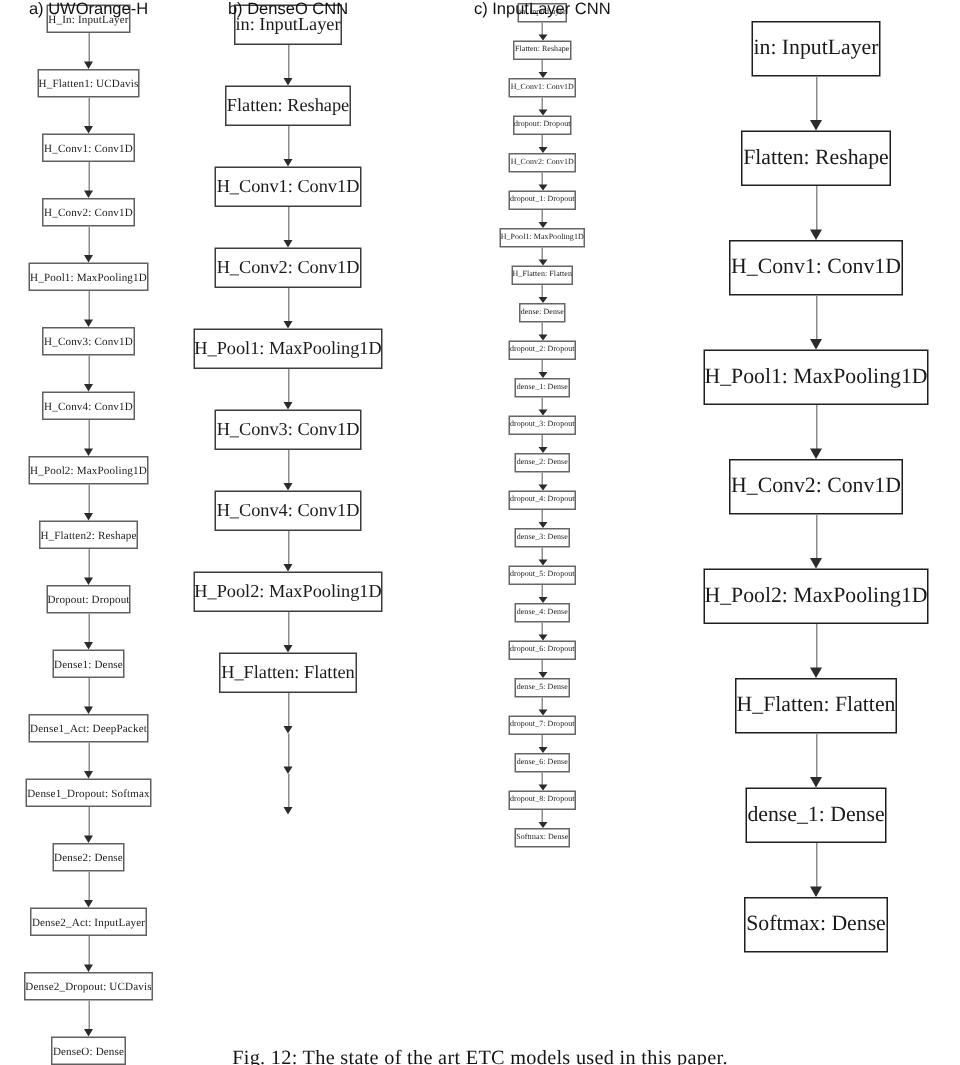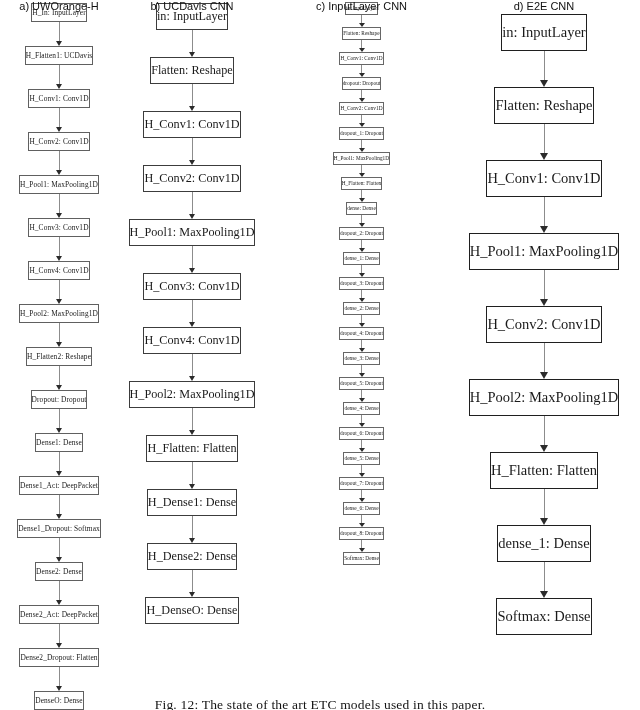"b) UCDavis CNN" div.subcaption { text: UCDavis -> DenseO }
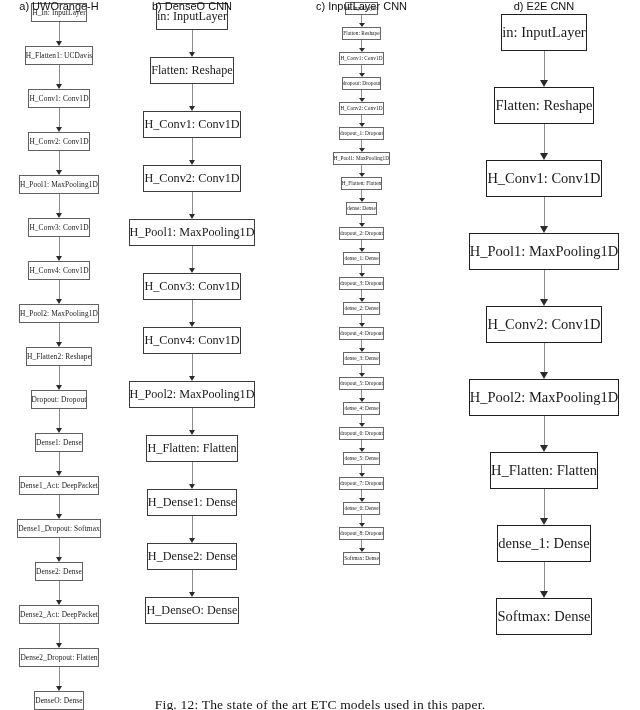"d) E2E CNN" div.subcaption { html: <div>d) E2E CNN</div> -> none }
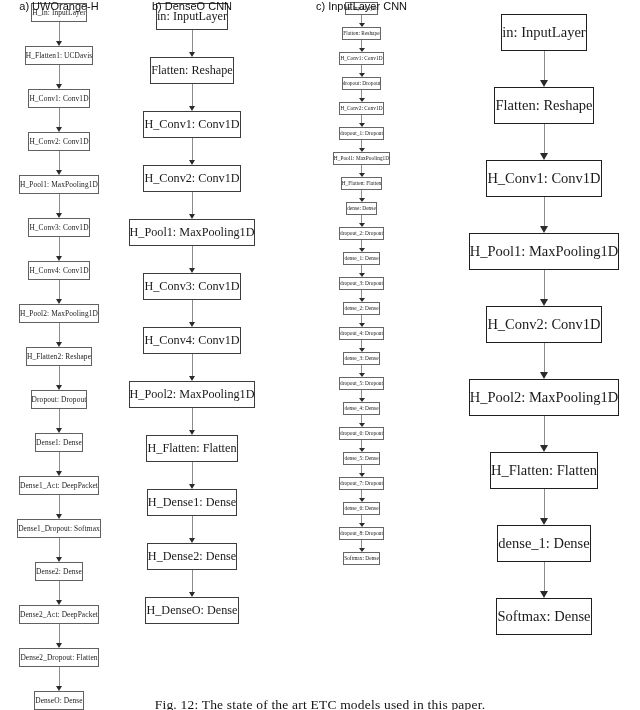"H_Dense1: Dense" div.node { html: <div>H_Dense1: Dense</div> -> none }
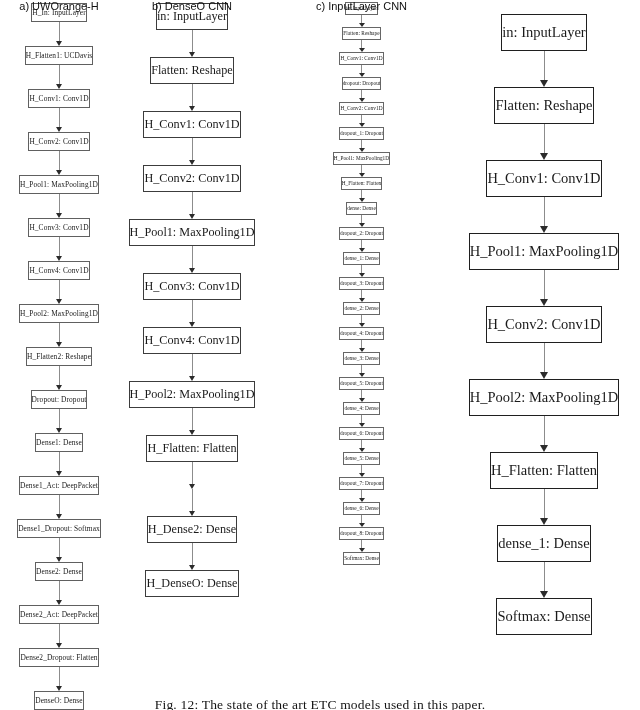"H_Dense2: Dense" div.node { html: <div>H_Dense2: Dense</div> -> none }
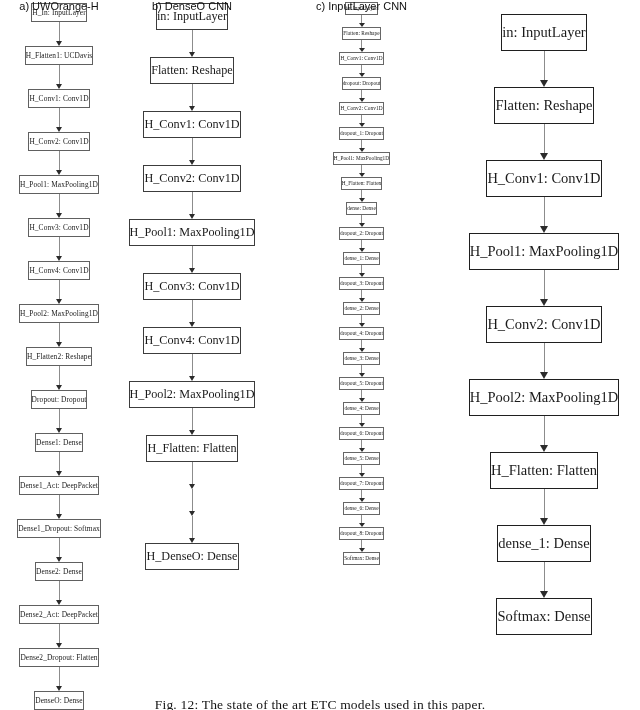"H_DenseO: Dense" div.node { html: <div>H_DenseO: Dense</div> -> none }
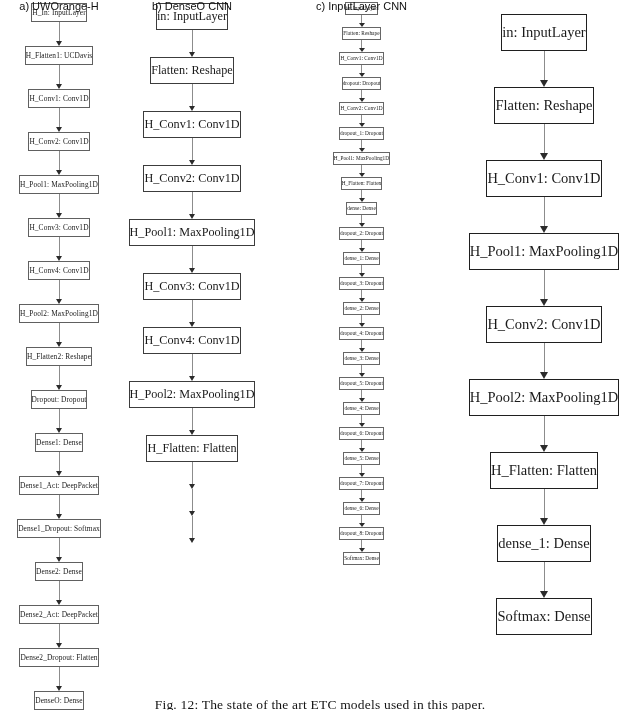"Dense2_Act: DeepPacket" div.node { text: DeepPacket -> InputLayer }
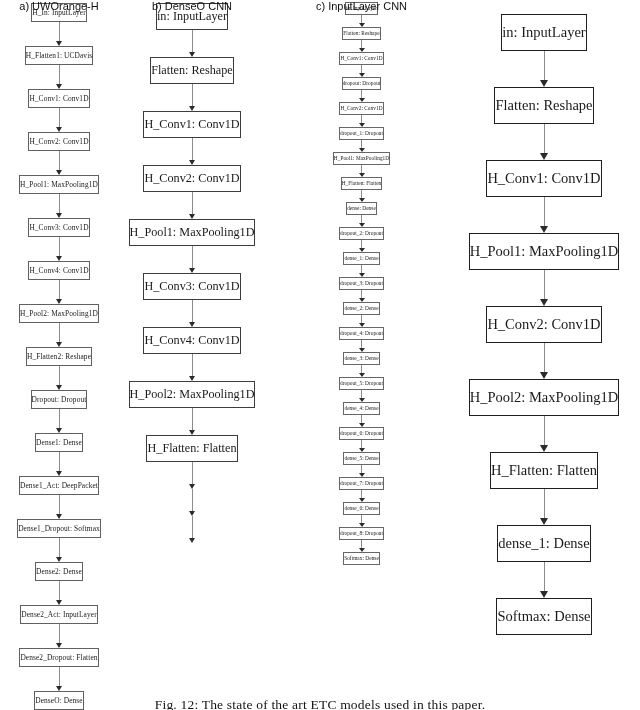"Dense2_Dropout: Flatten" div.node { text: Flatten -> UCDavis }
